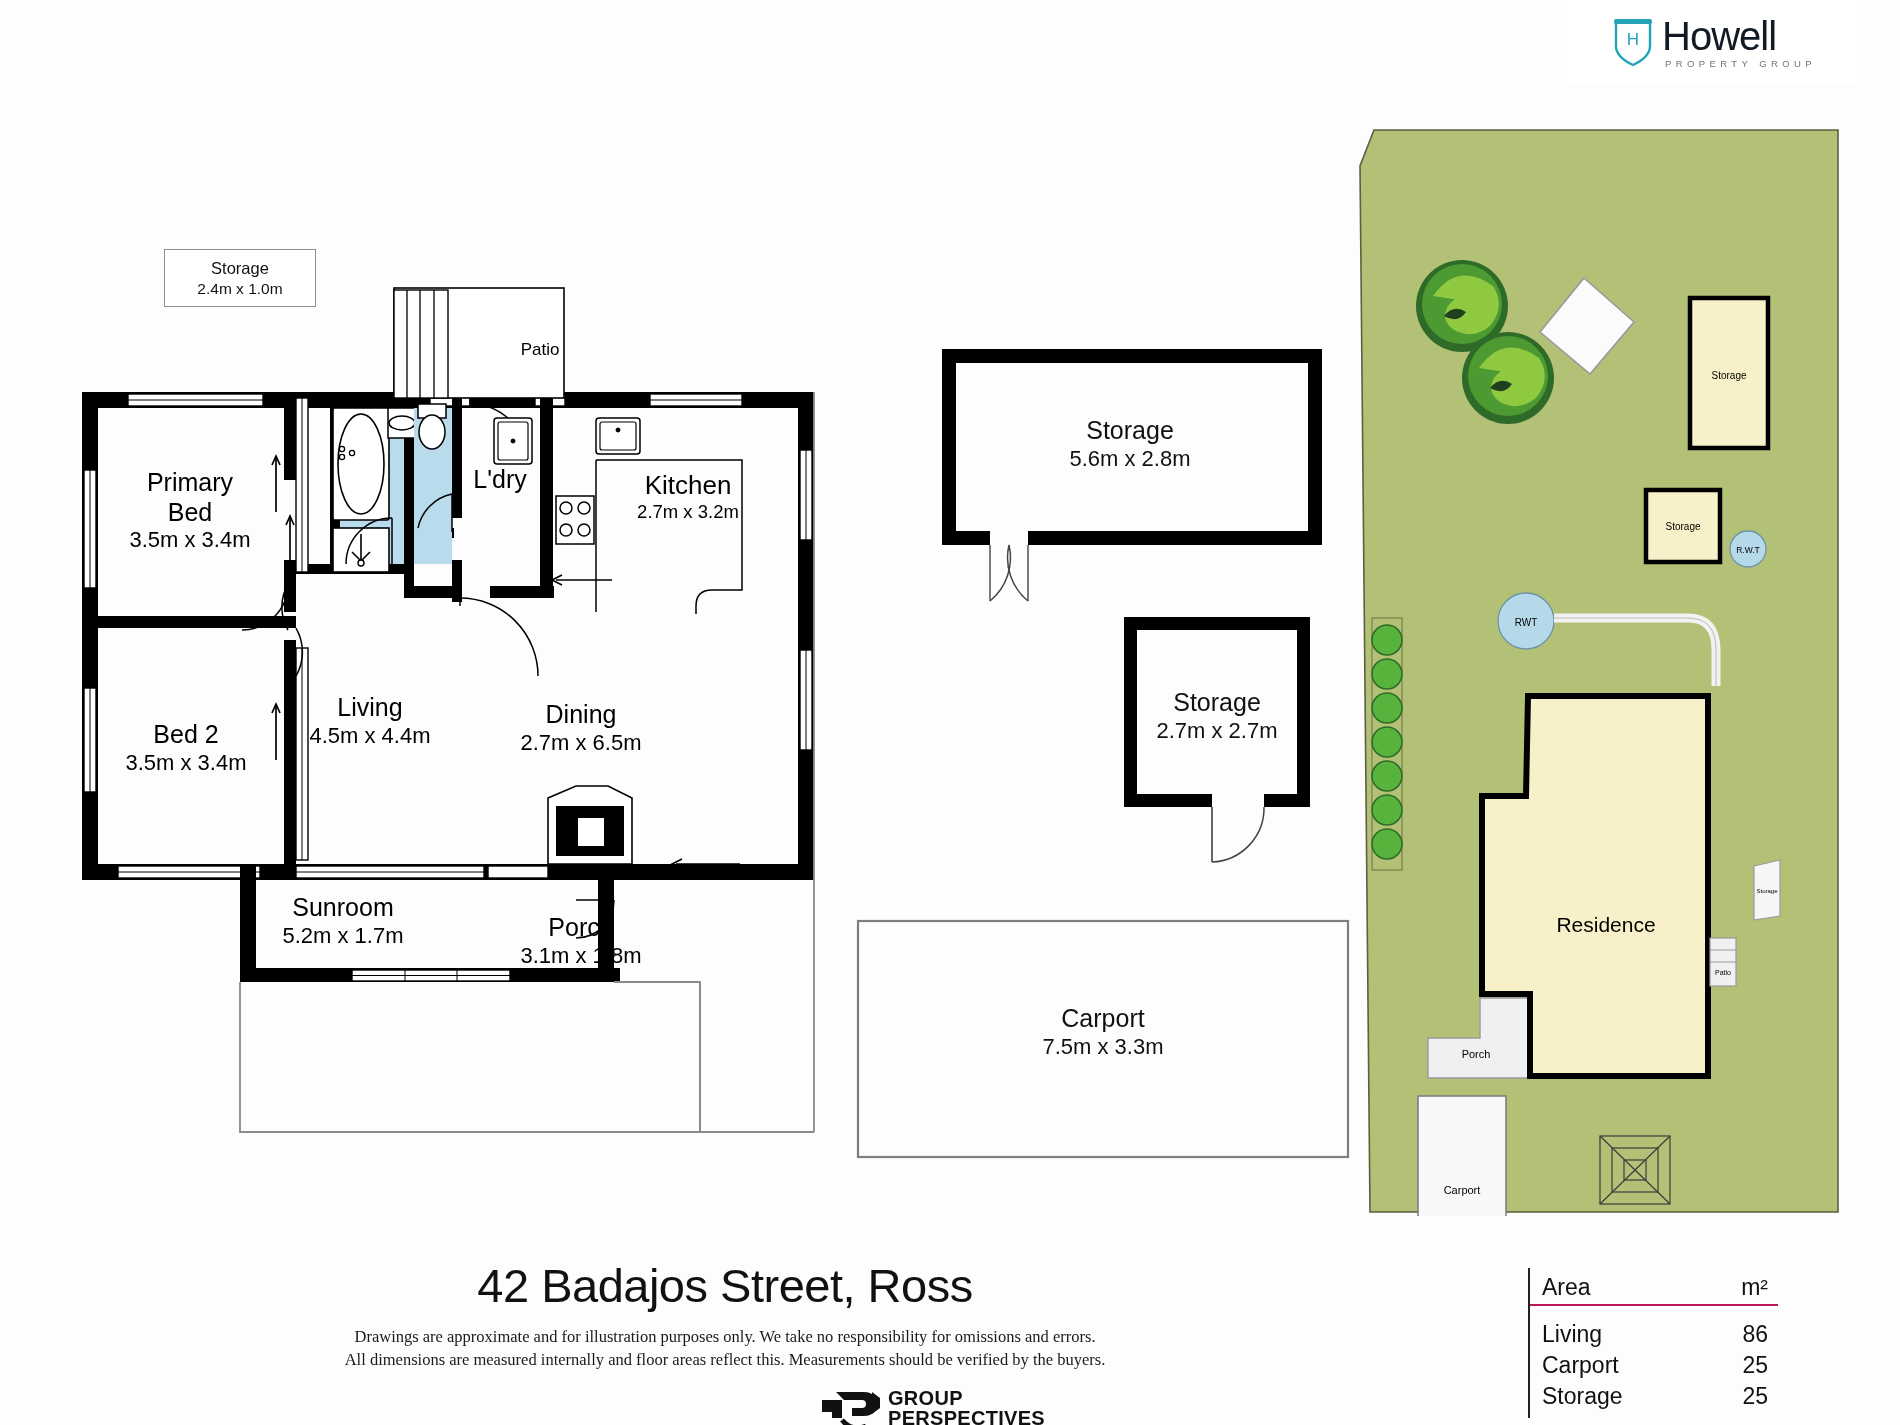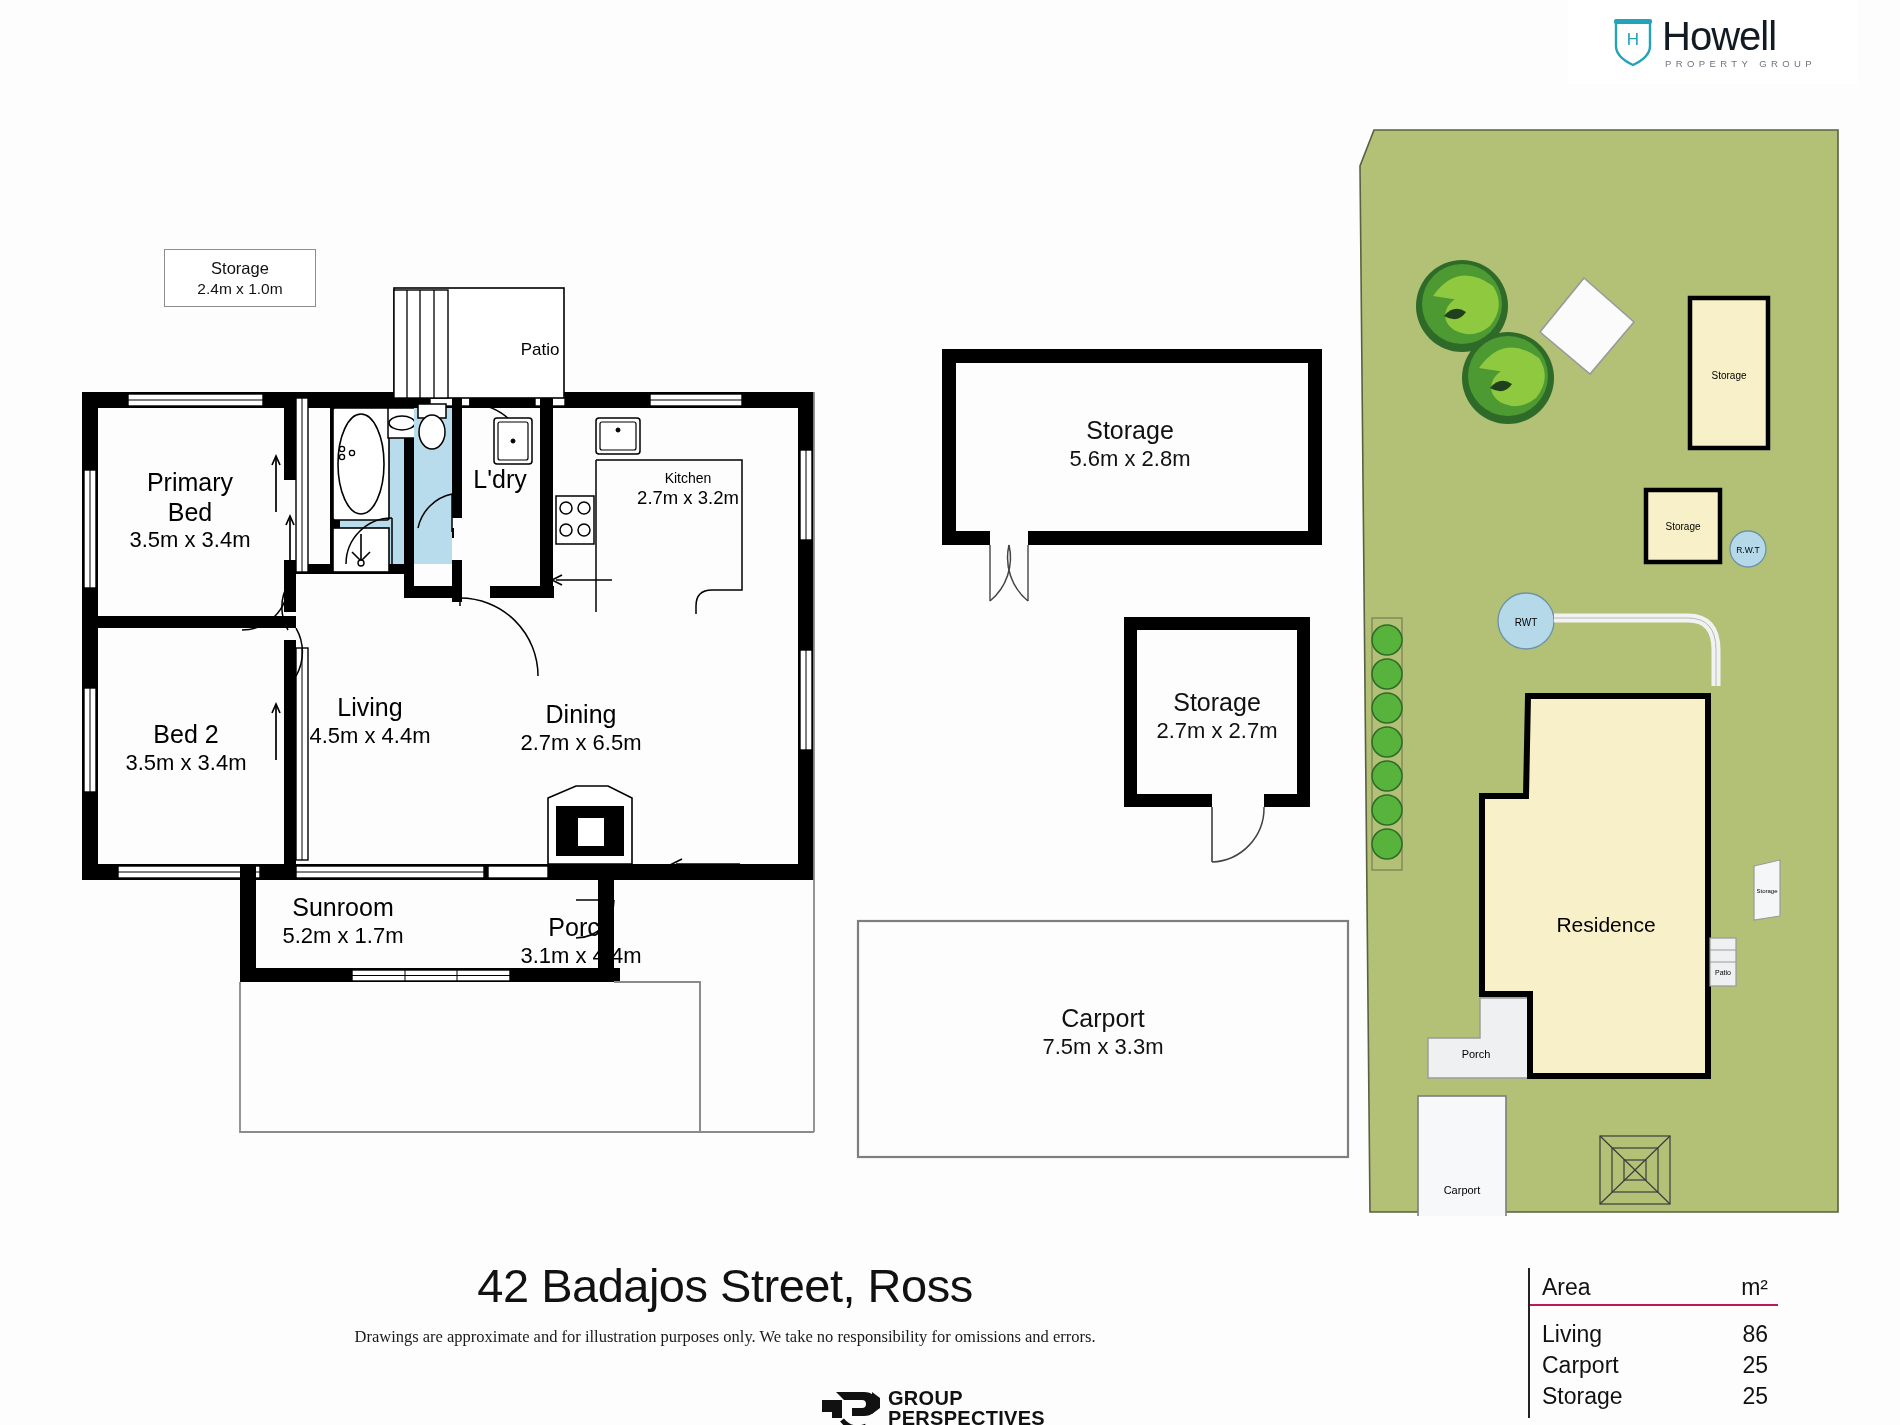"Kitchen" .room-label.sm .room-name { font-size: 14px -> 26px }
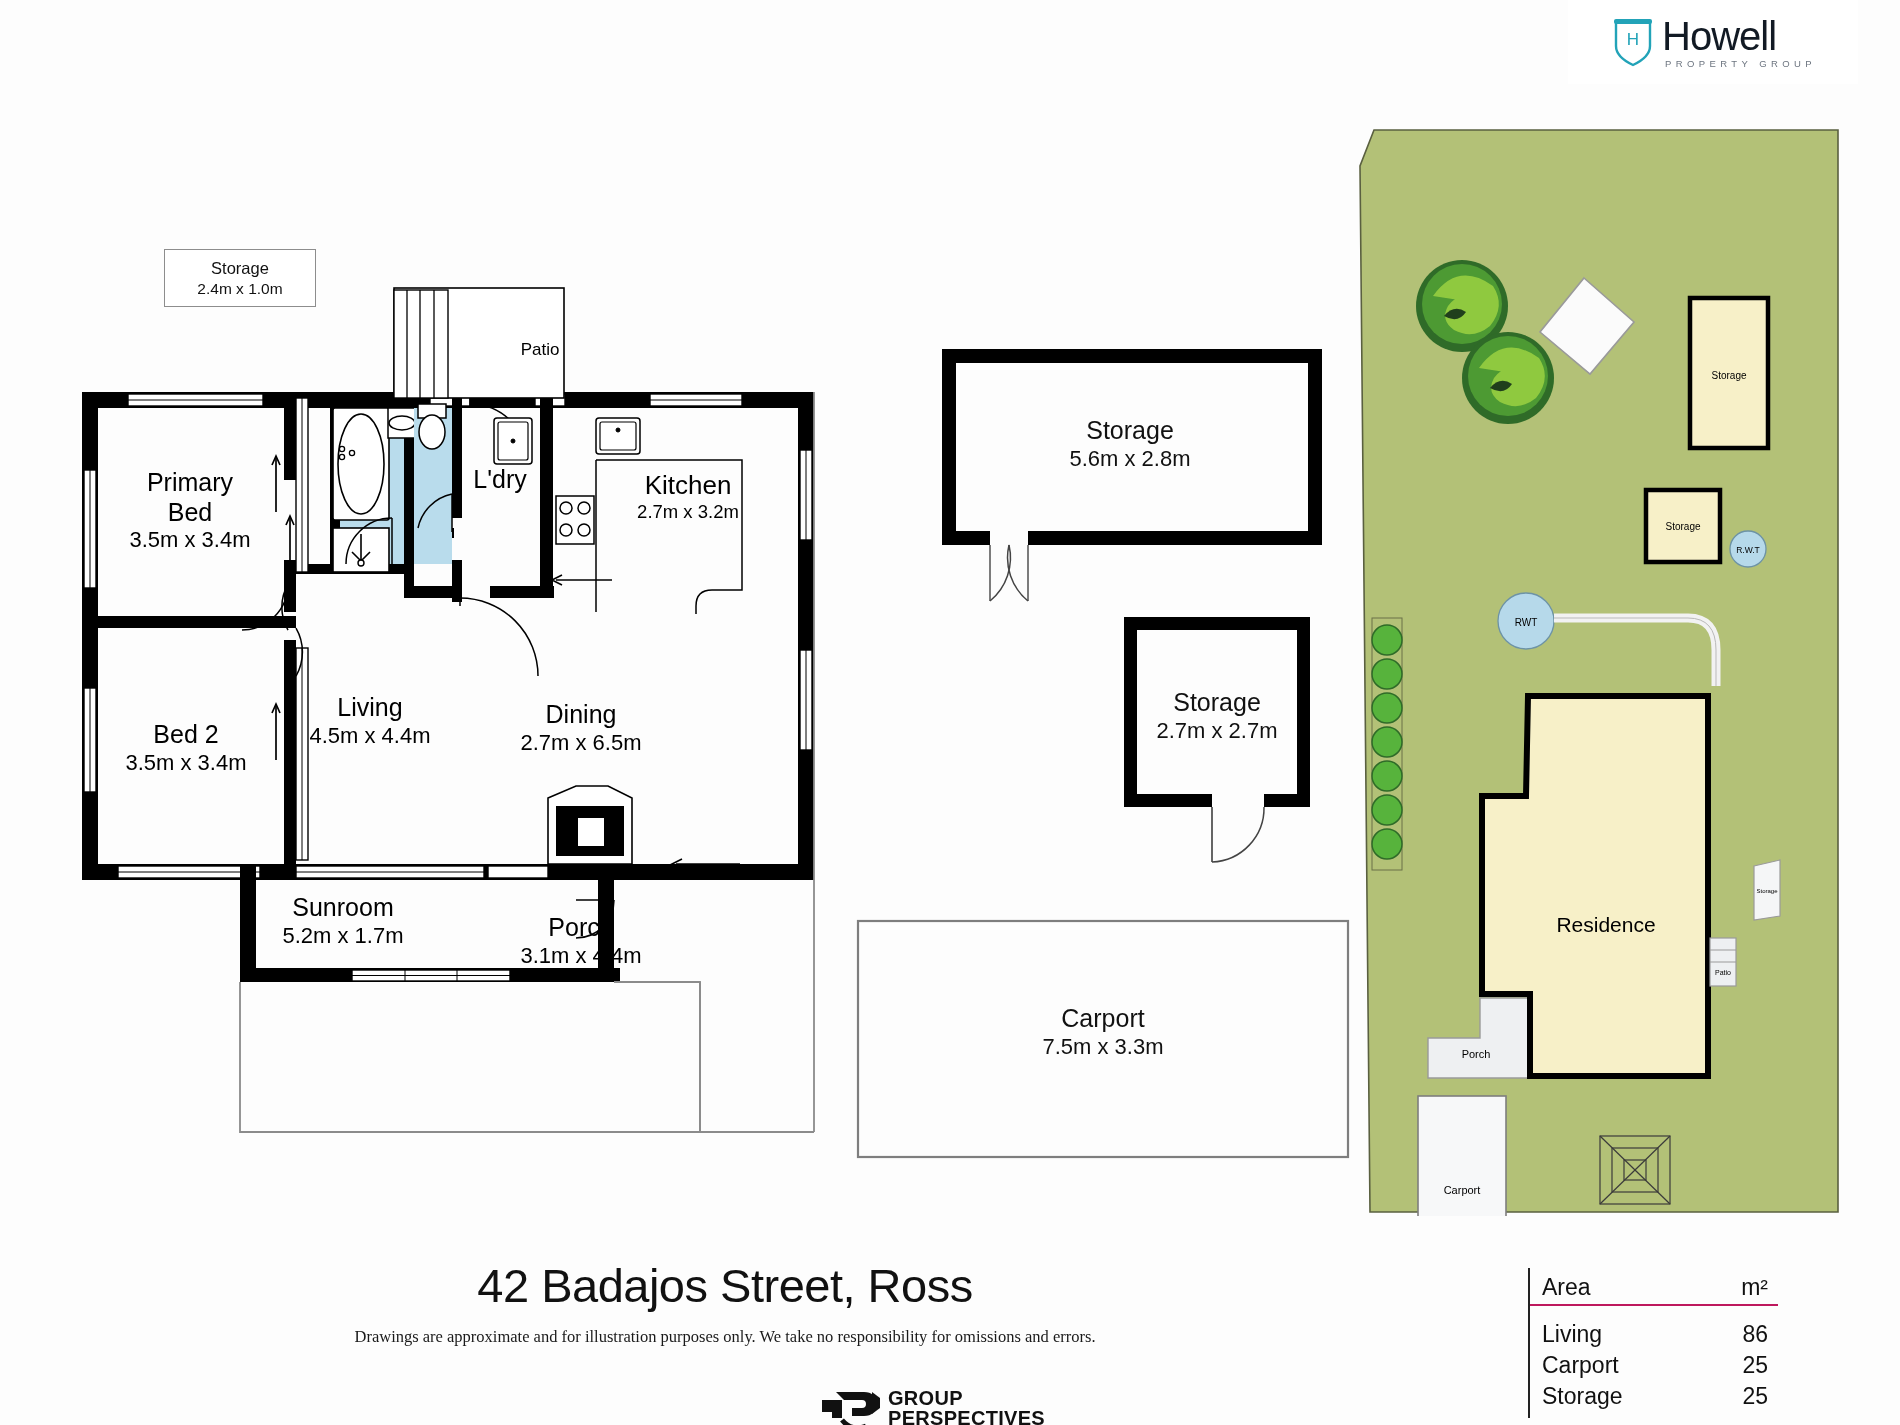"3.1m x 4.4m" div.room-dims { text: 4.4m -> 1.8m }
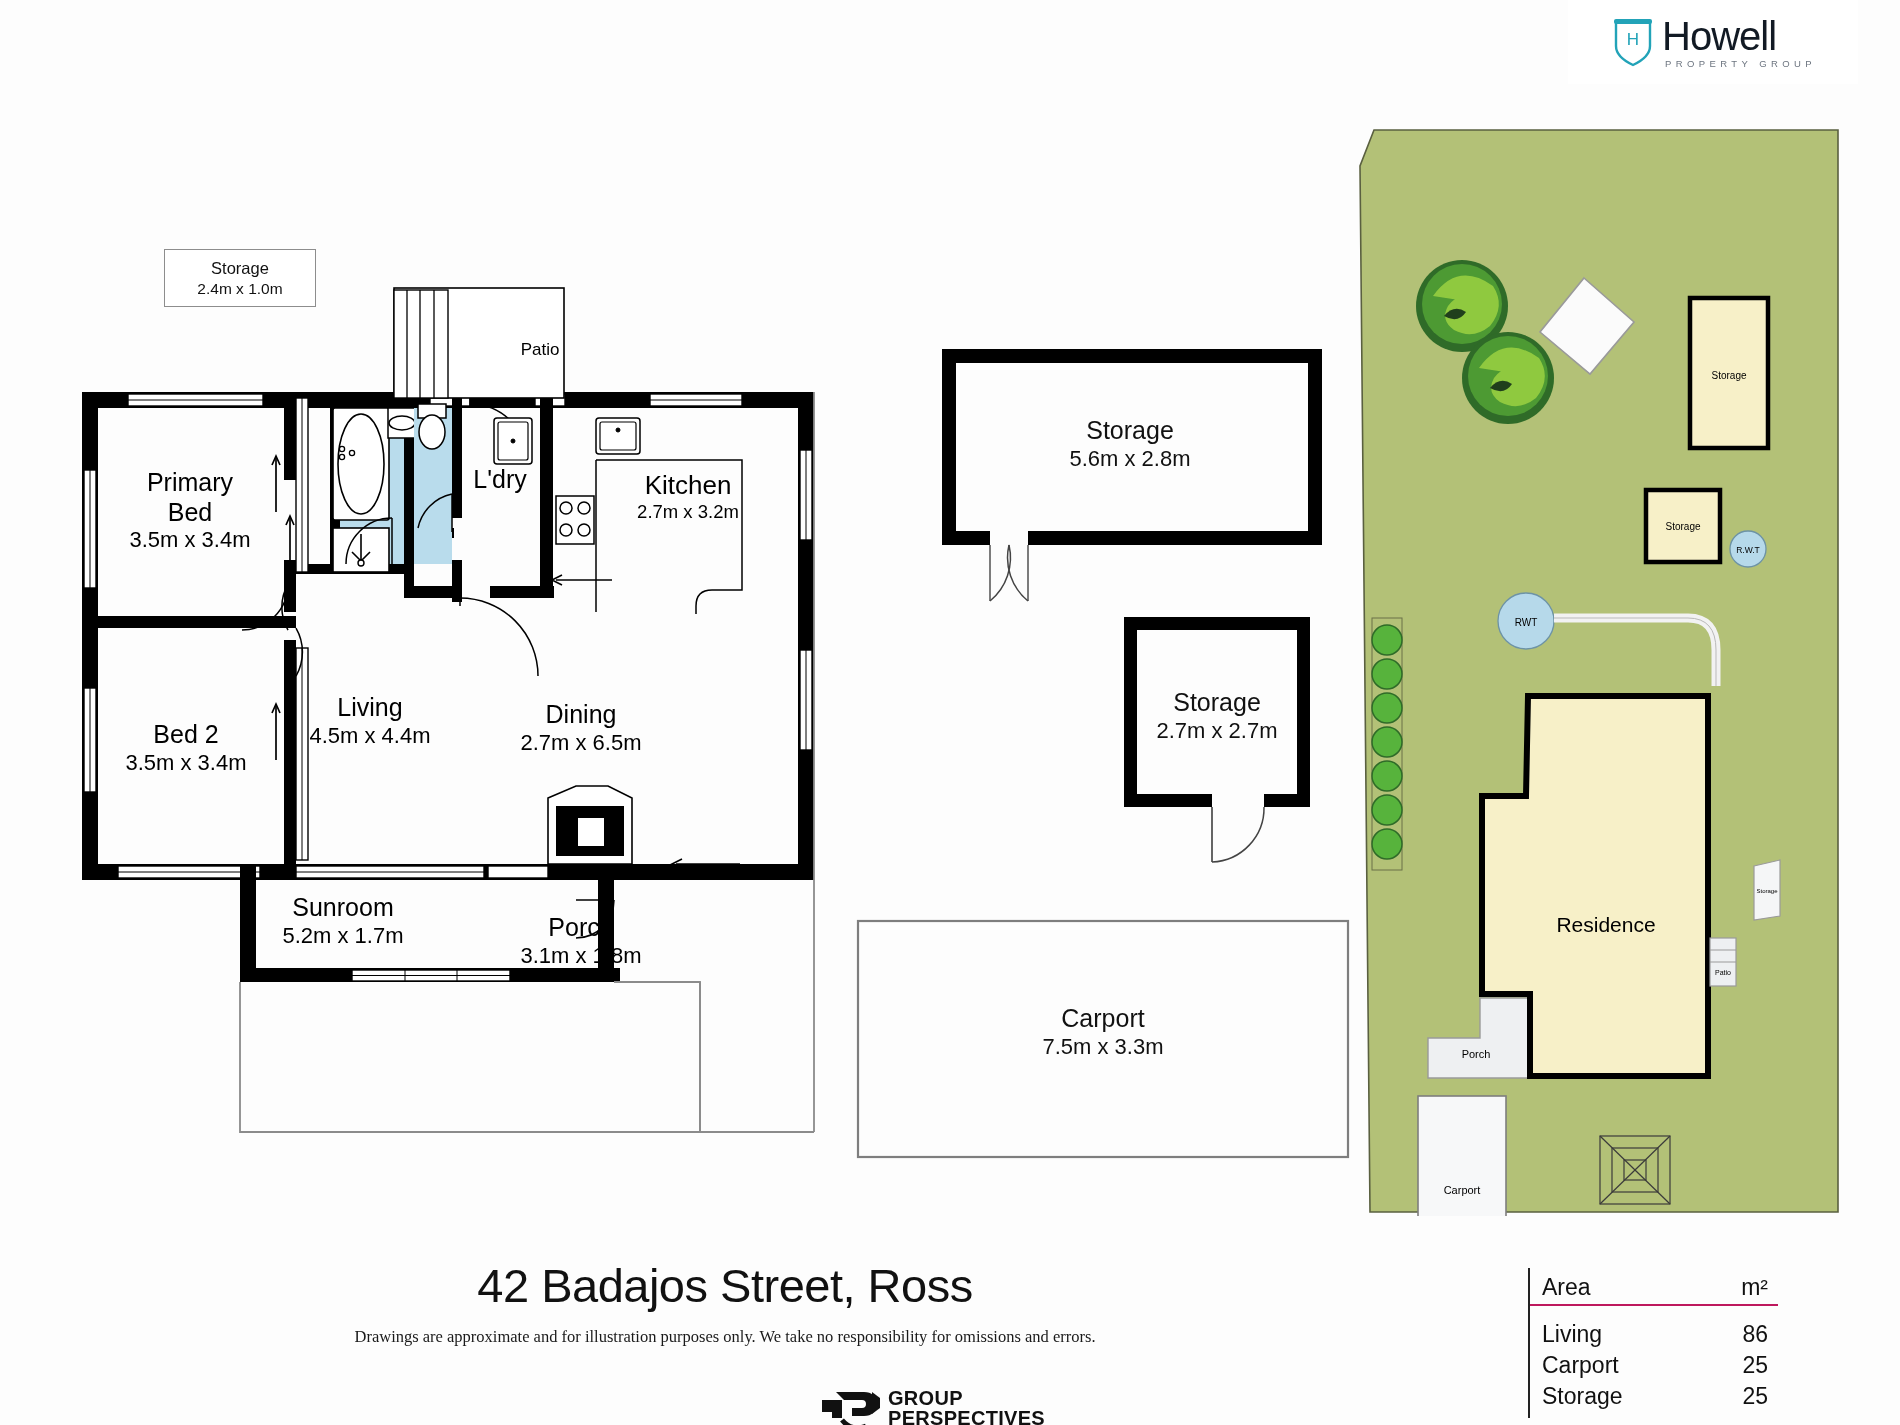"All dimensions are measured internally" div { html: none -> <div>All dimensions are measured internally and floor areas reflect this. Measurements should be verified by the buyers.</div> }
